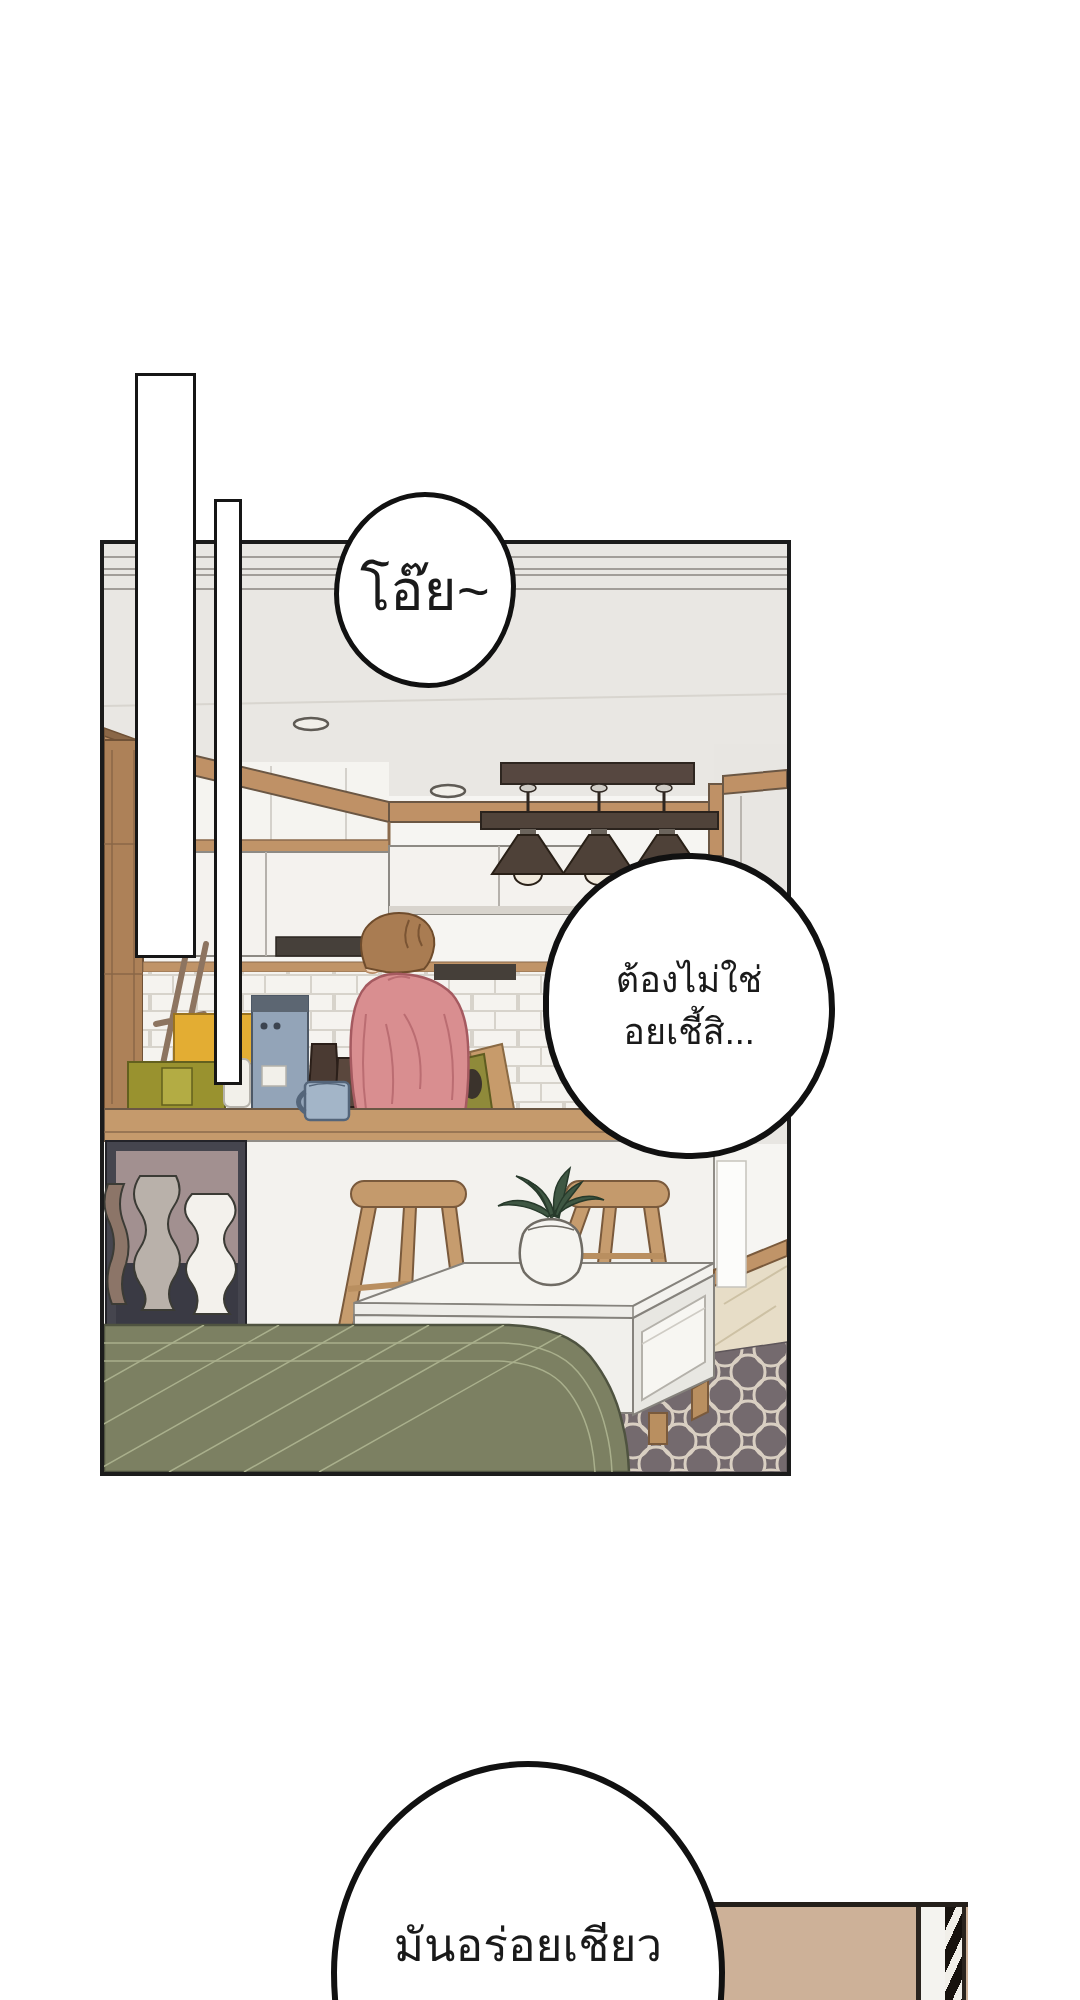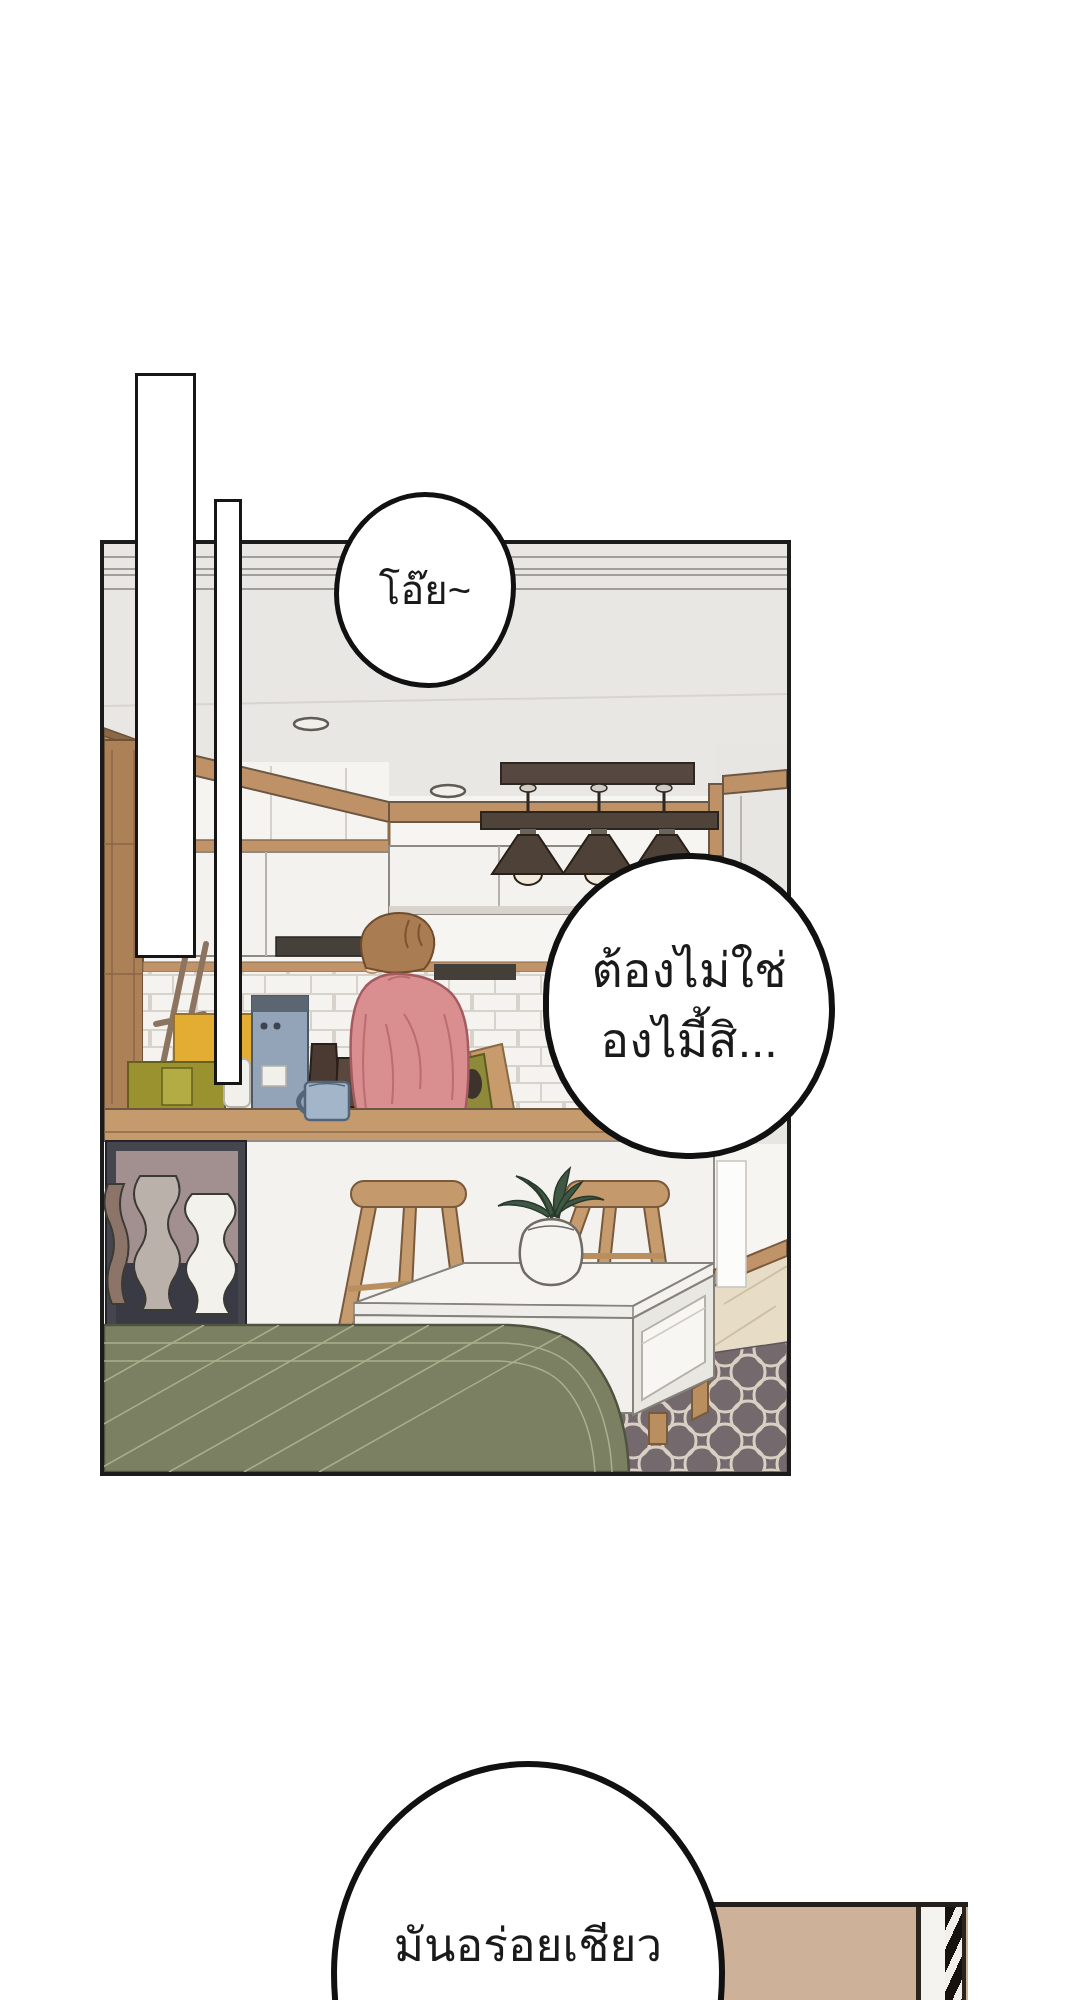"โอ๊ย~" #bubble1 { font-family: none -> Liberation Mono, monospace; font-size: 40px -> 56px }
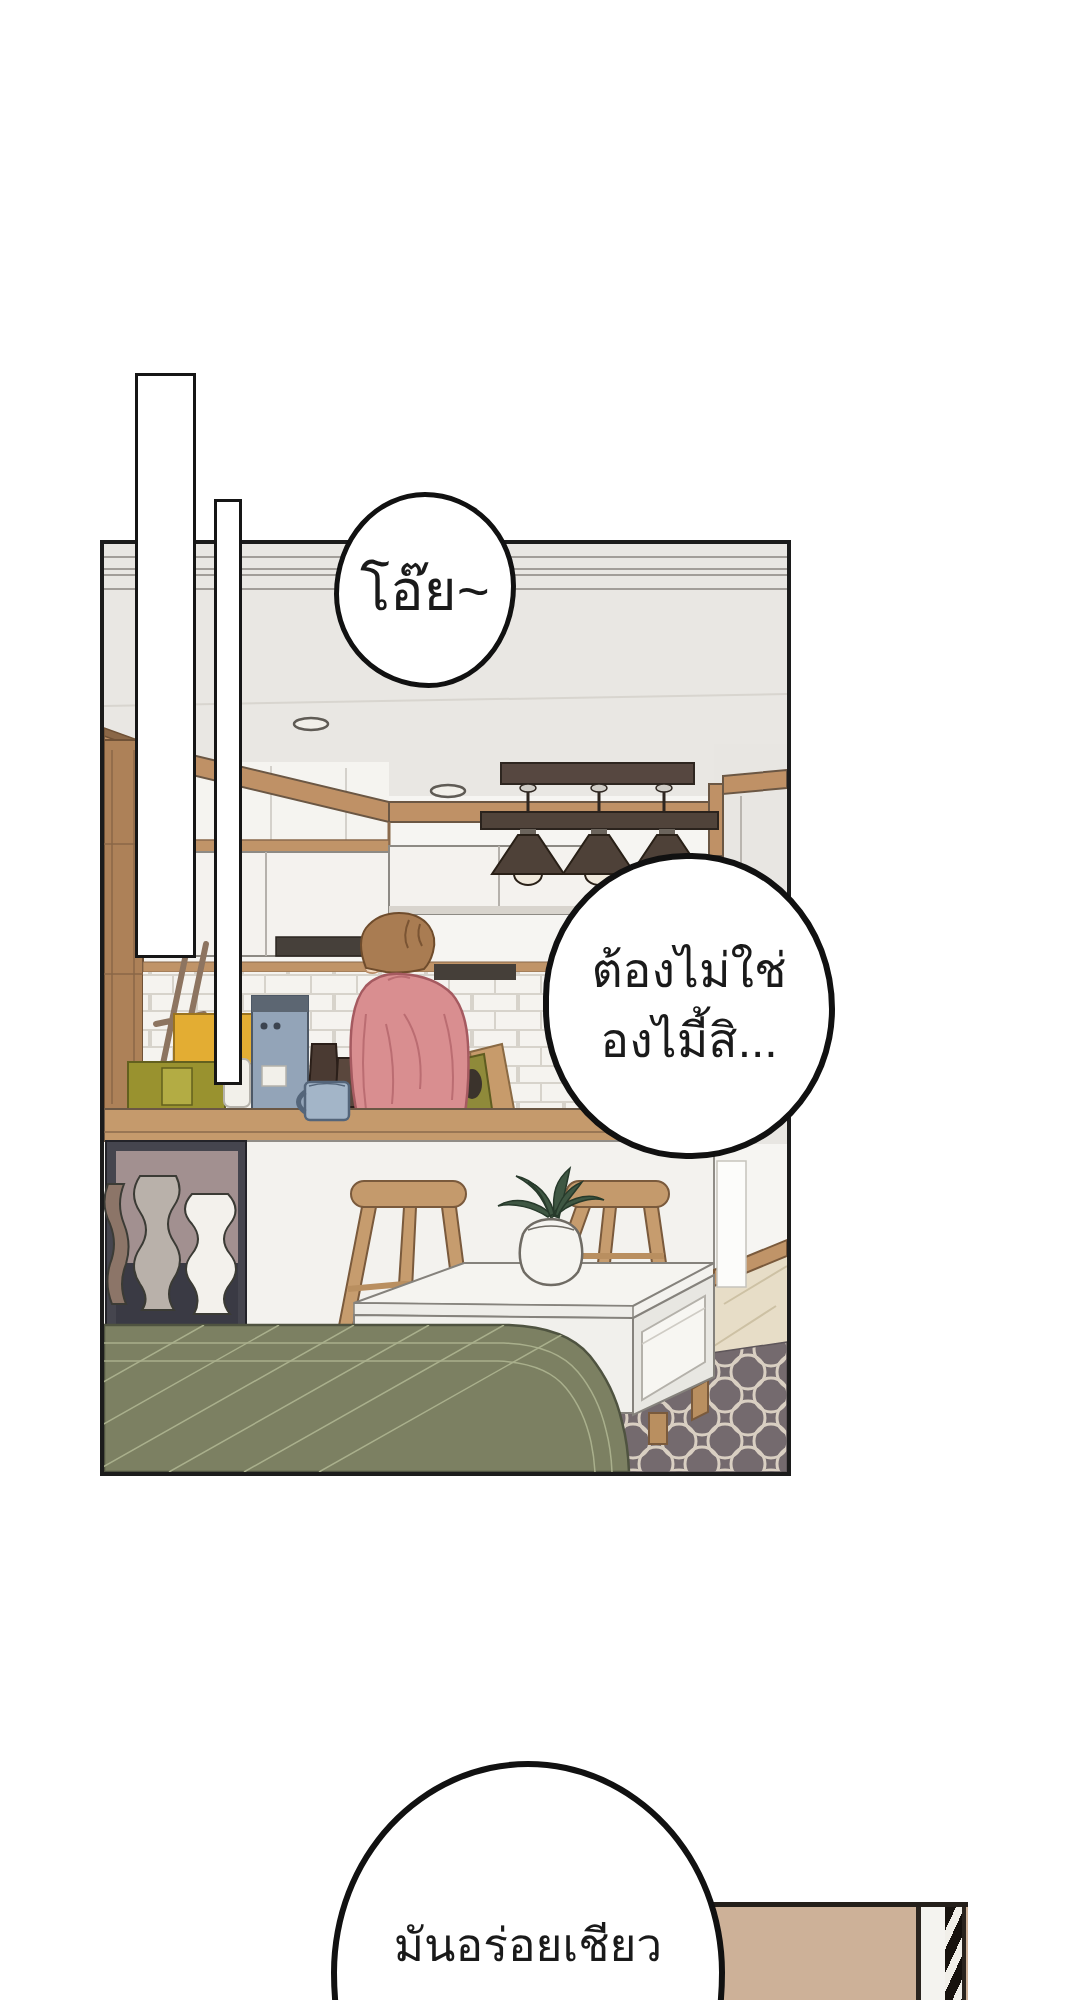"ต้องไม่ใช่" #bubble2 { font-size: 48px -> 36px }
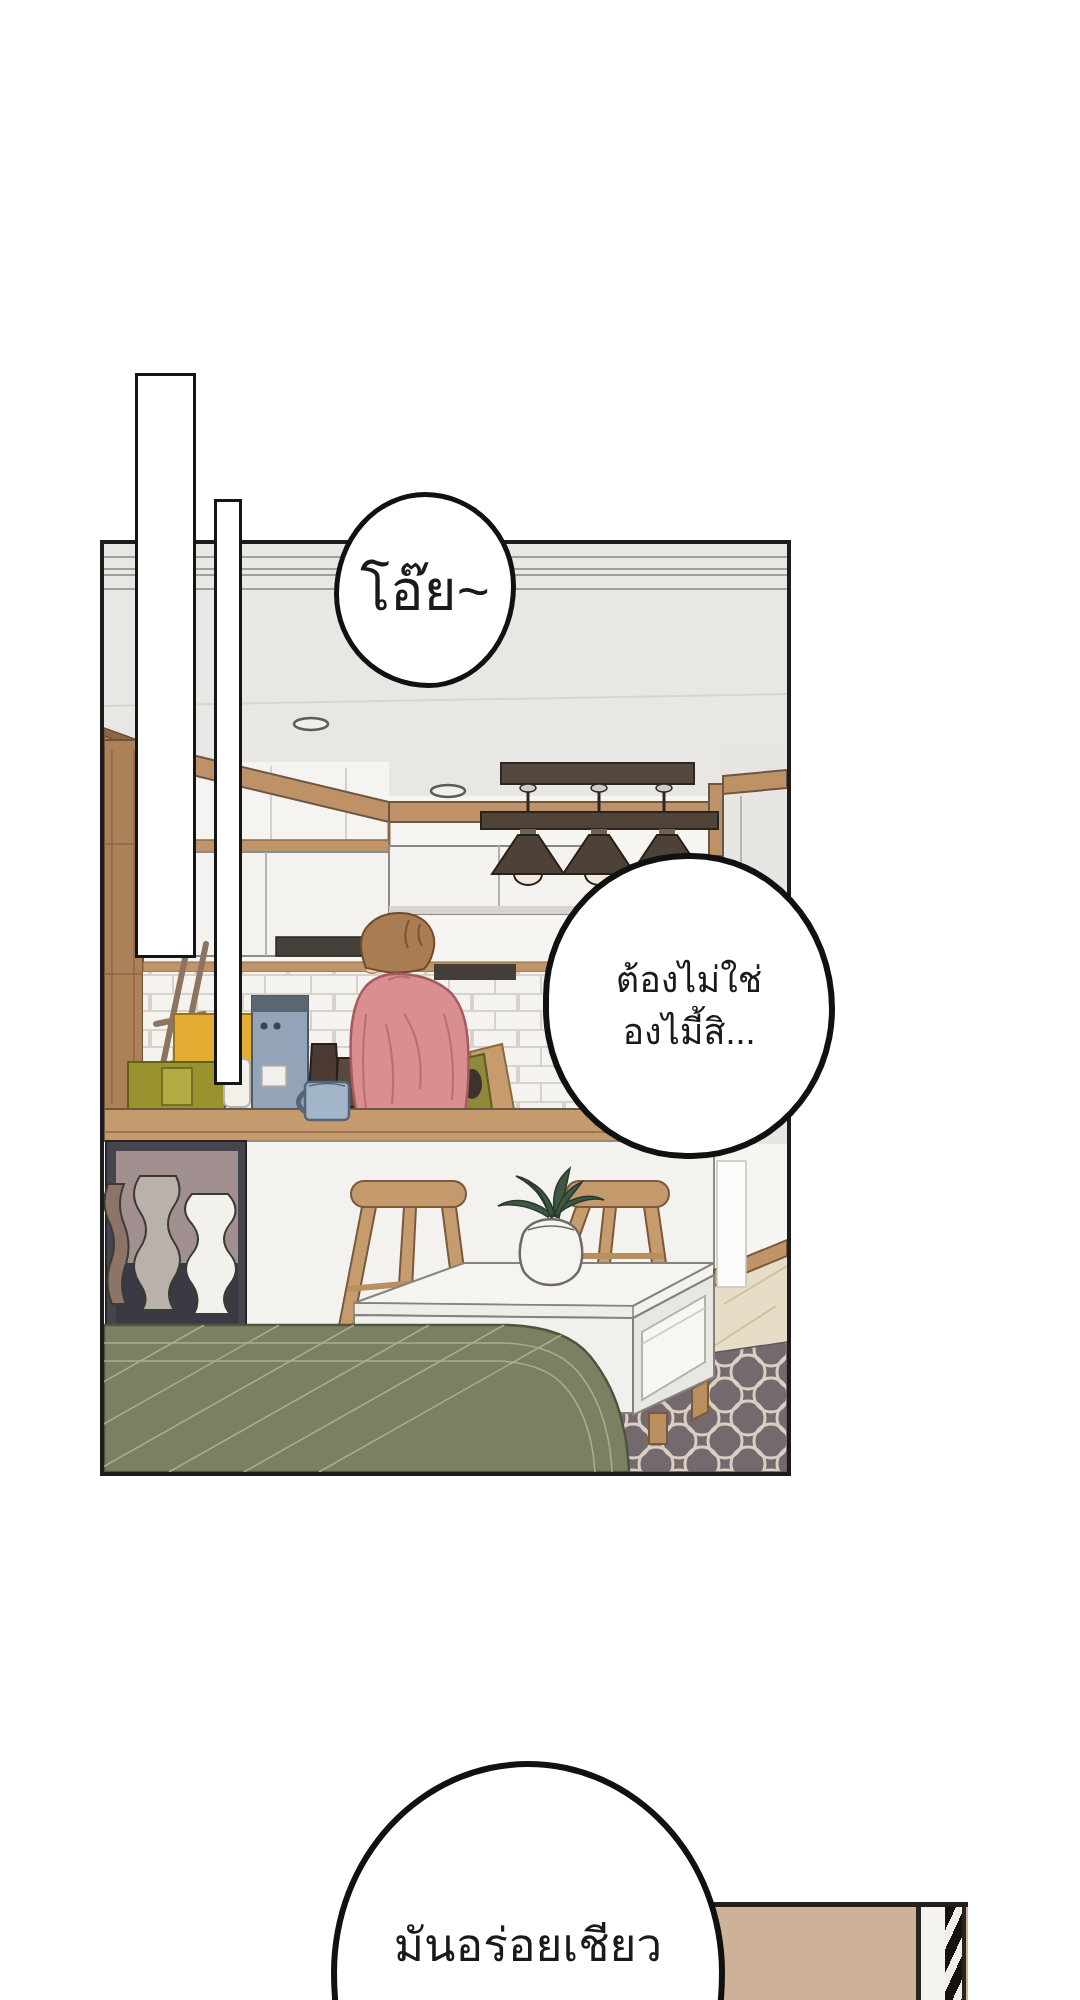"องไมี้สิ..." span { text: องไมี้สิ -> อยเชี้สิ }
